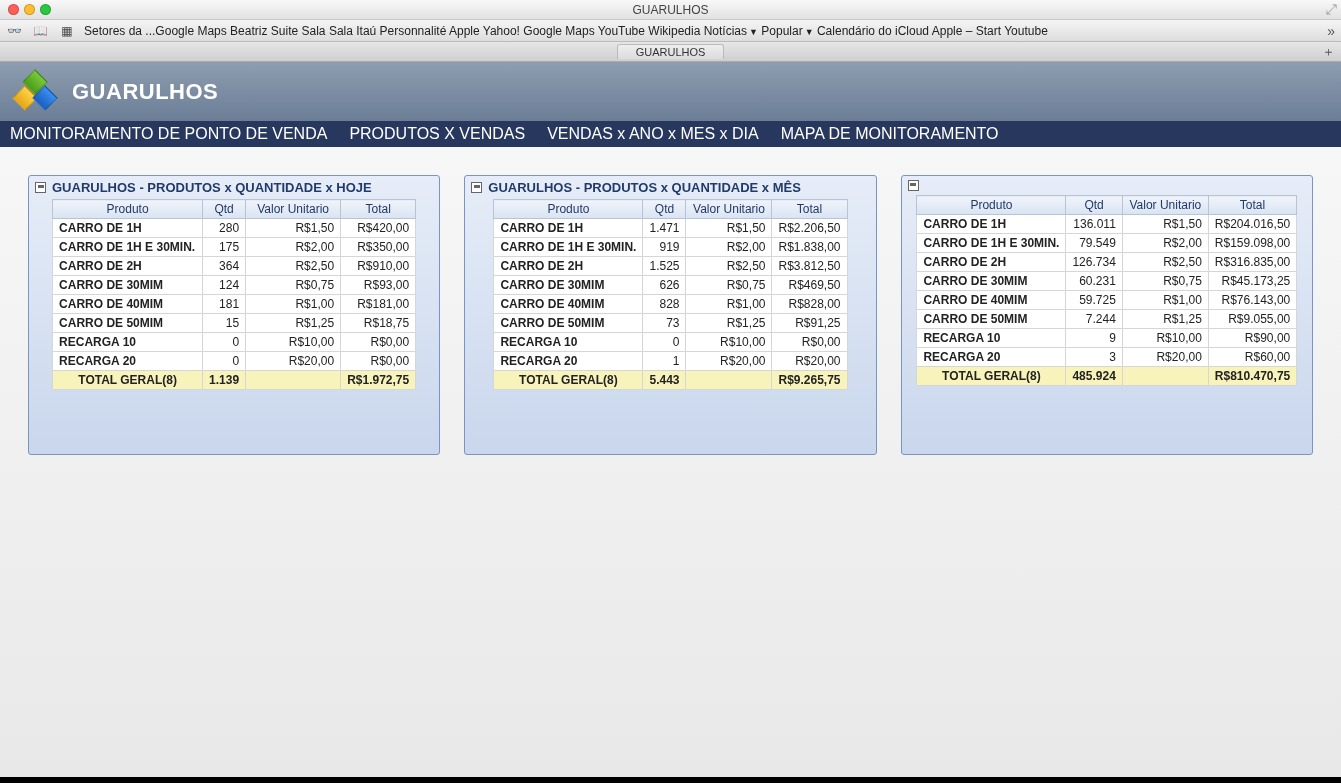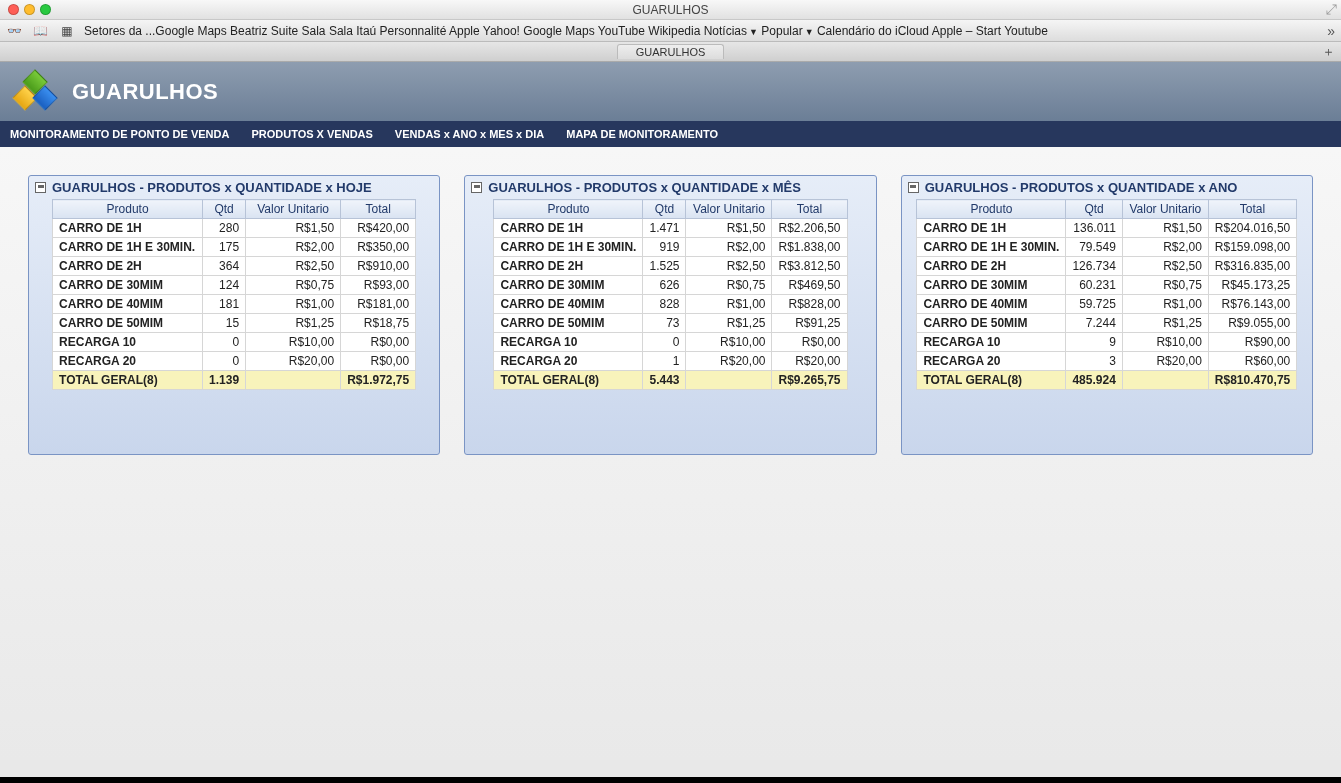"MONITORAMENTO DE PONTO DE VENDA" .nav-item { font-size: 11px -> 16px; font-weight: bold -> normal }
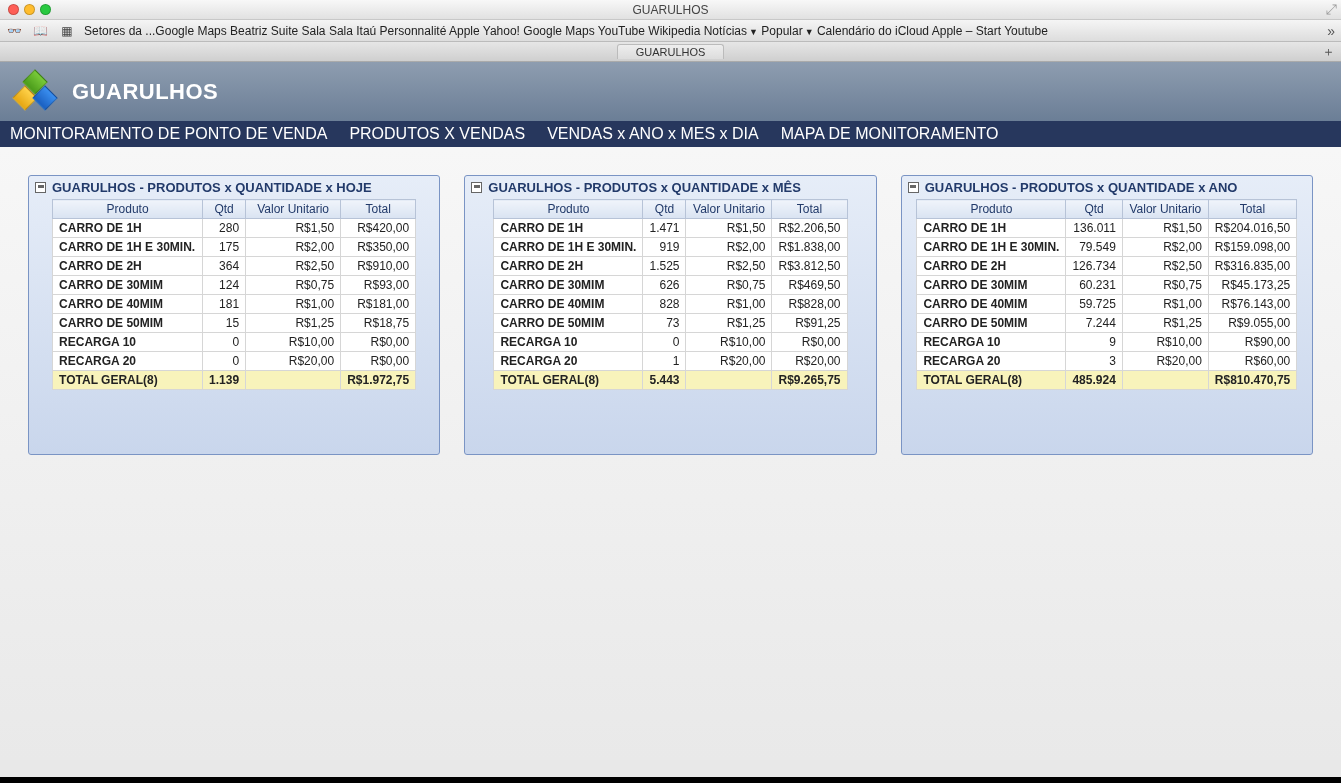"GUARULHOS - PRODUTOS x QUANTIDADE x ANO" span { html: <span>GUARULHOS - PRODUTOS x QUANTIDADE x ANO</span> -> none }
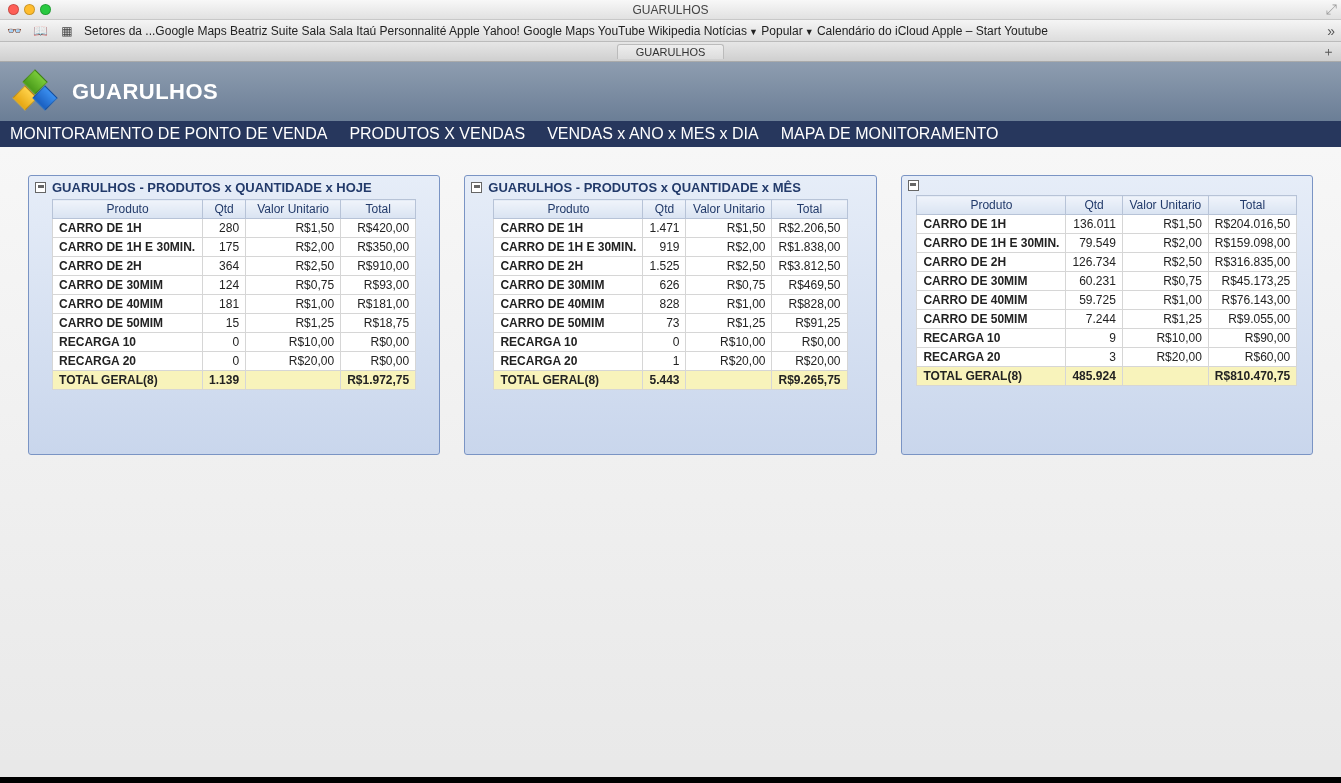"TOTAL GERAL(8)" .ctr { text-align: left -> center }
